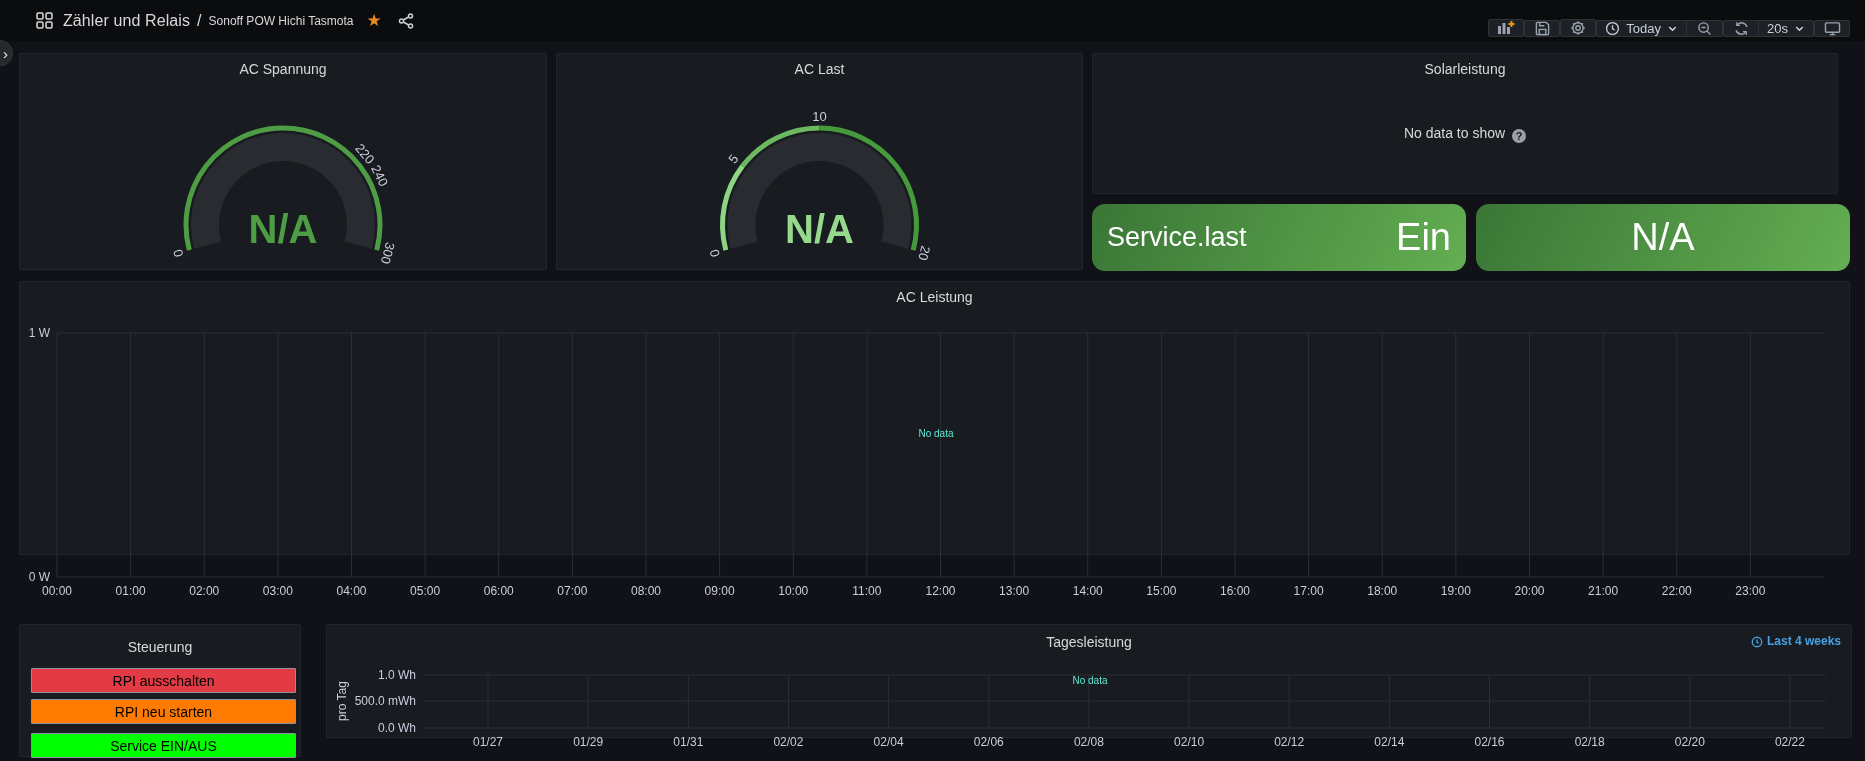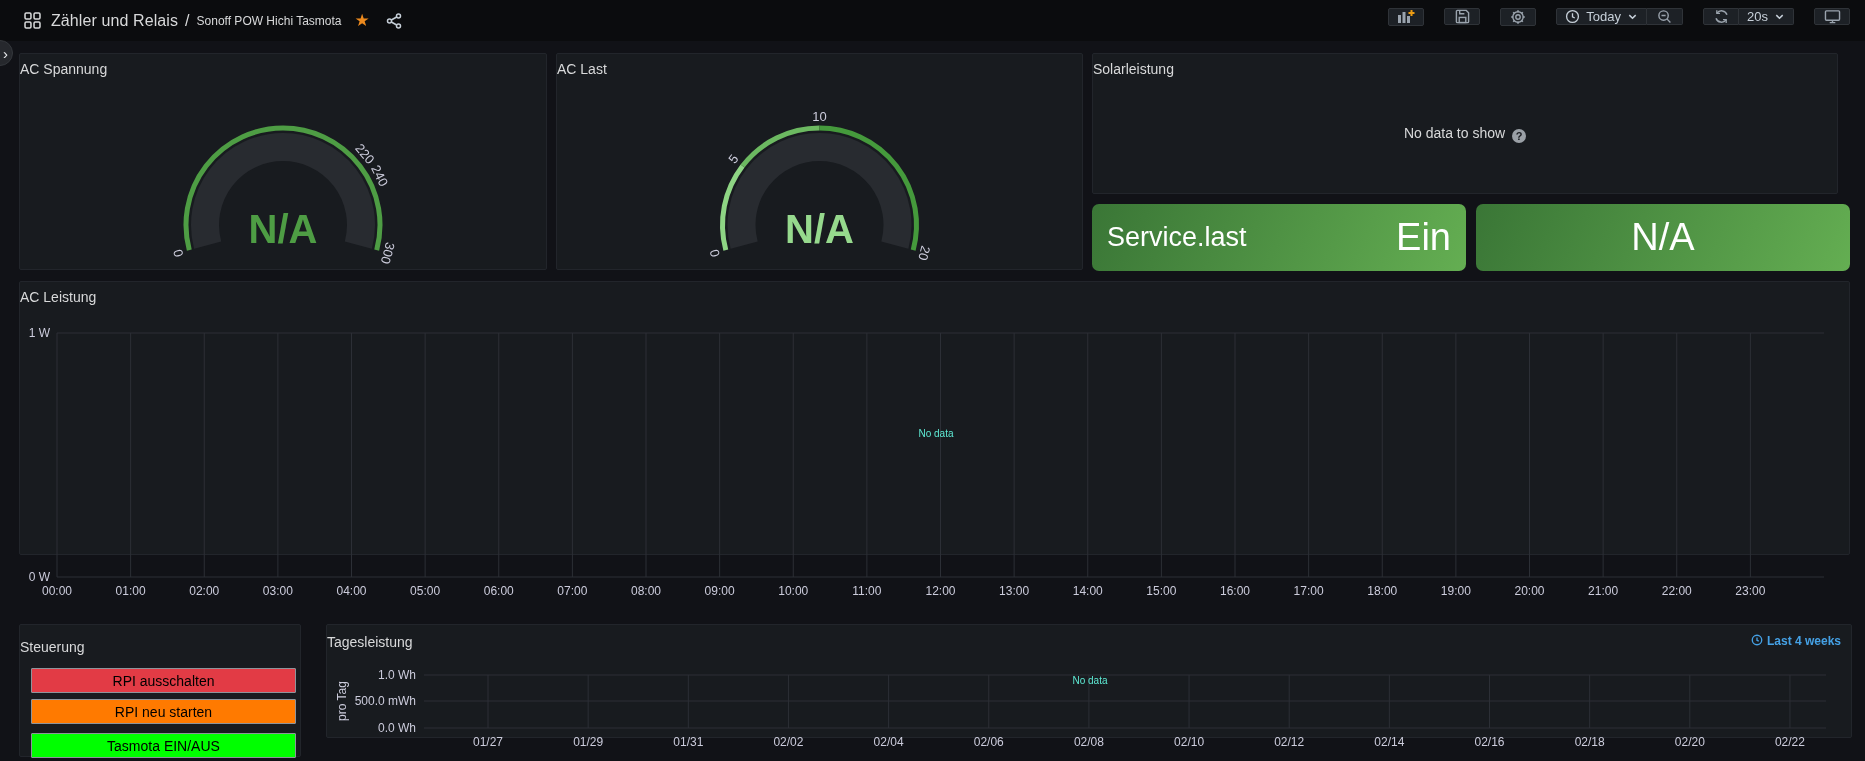"Zähler und Relais" .nav-left { margin-left: 24px -> 36px }
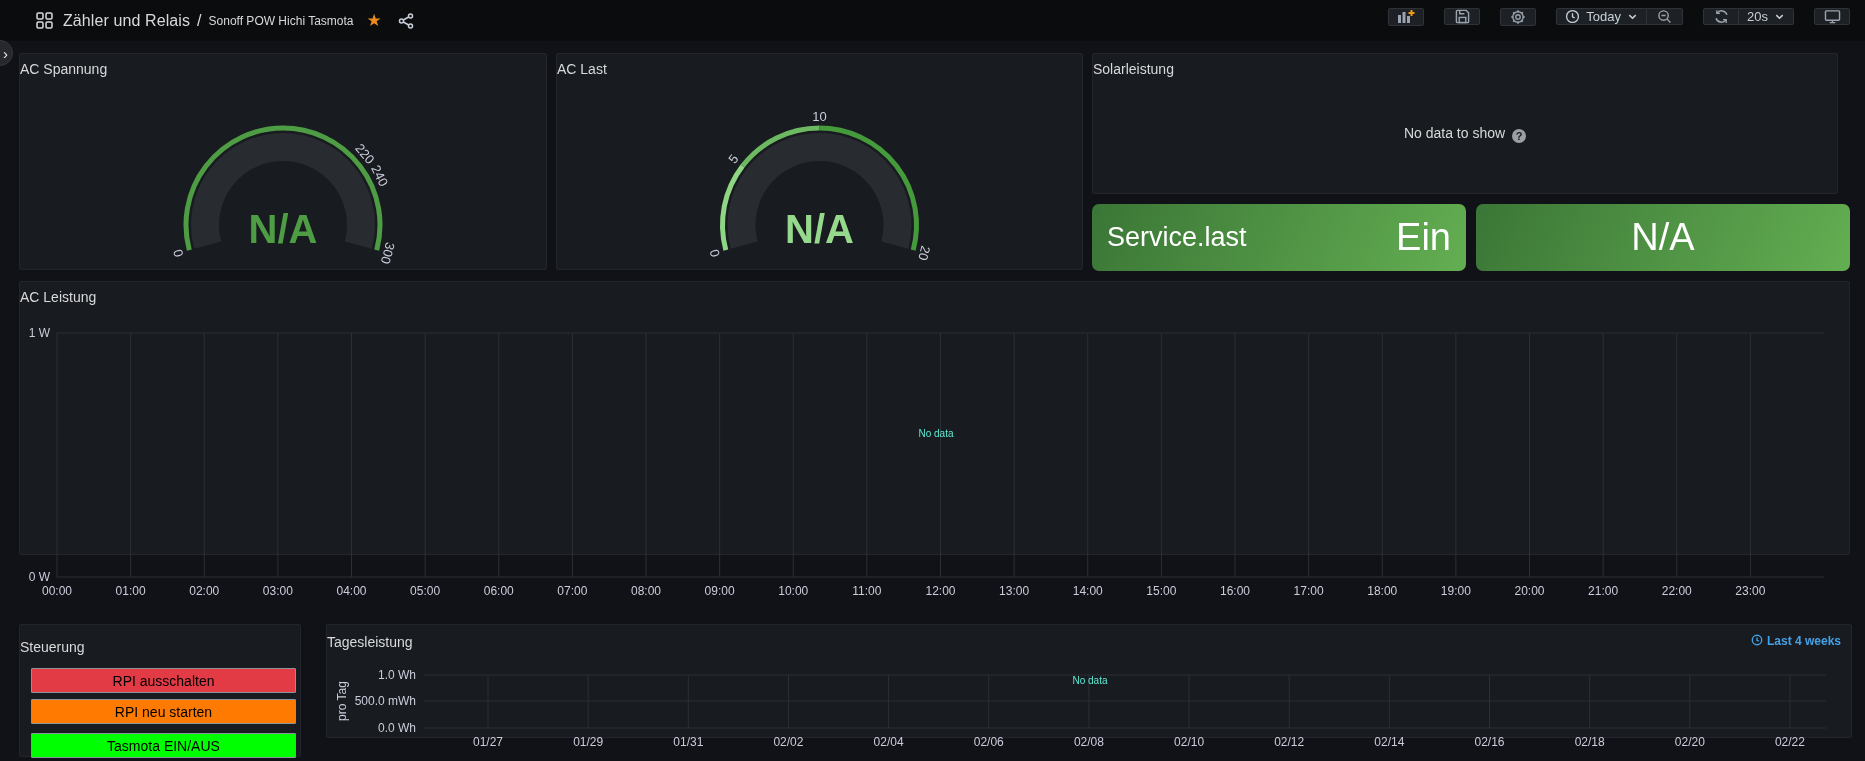"Today" .nav-right { align-items: flex-start -> flex-end; gap: 20px -> 0 }
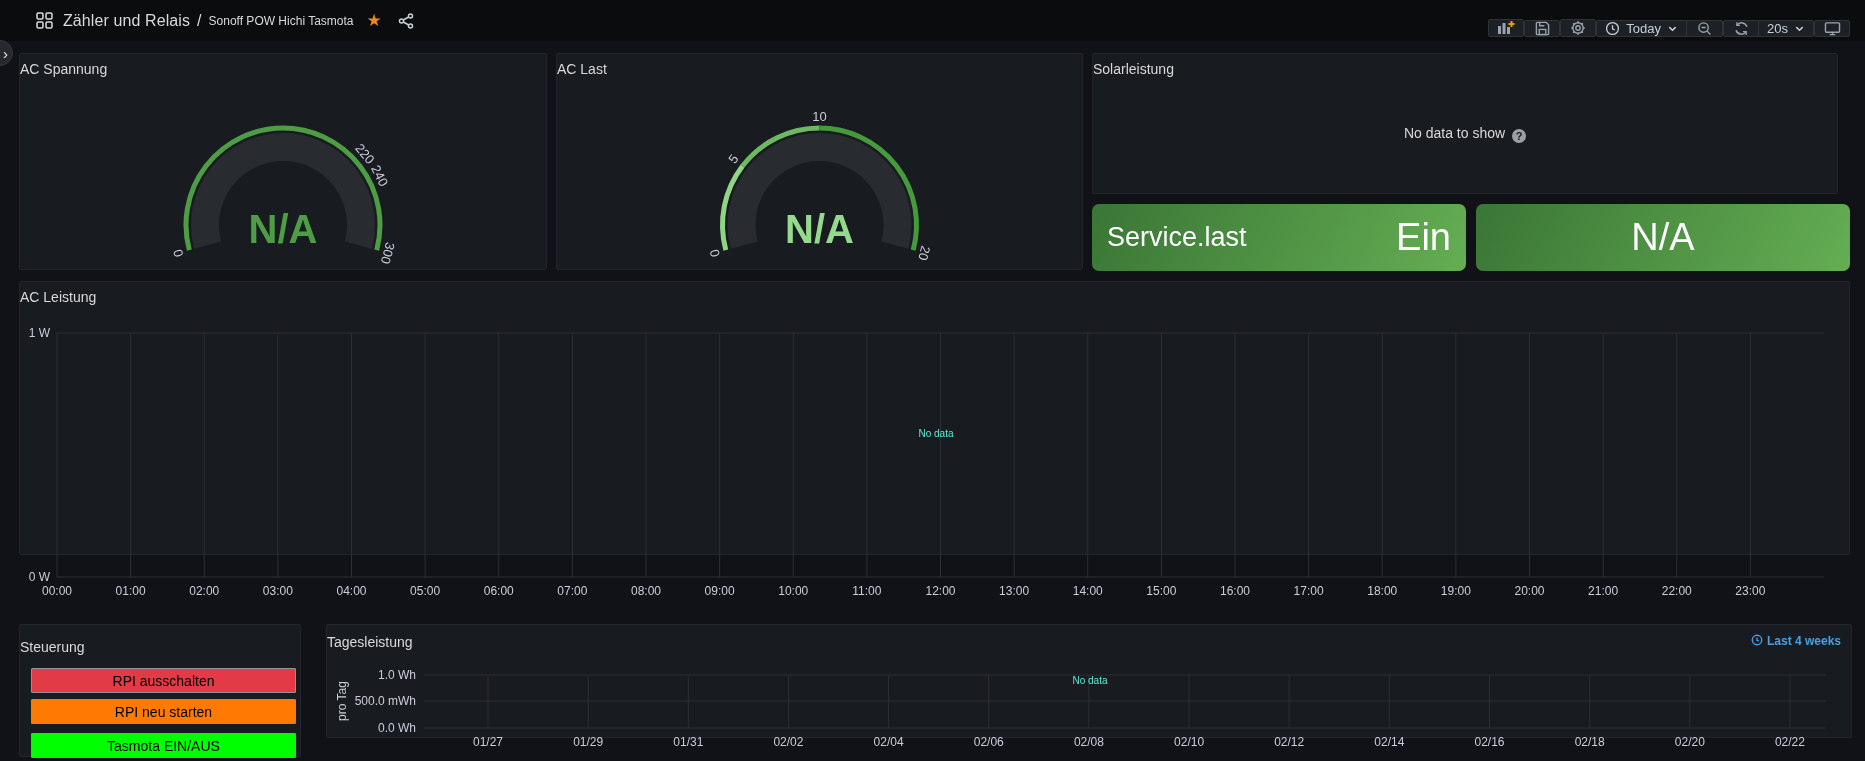"AC Spannung" .ptitle { text-align: left -> center }
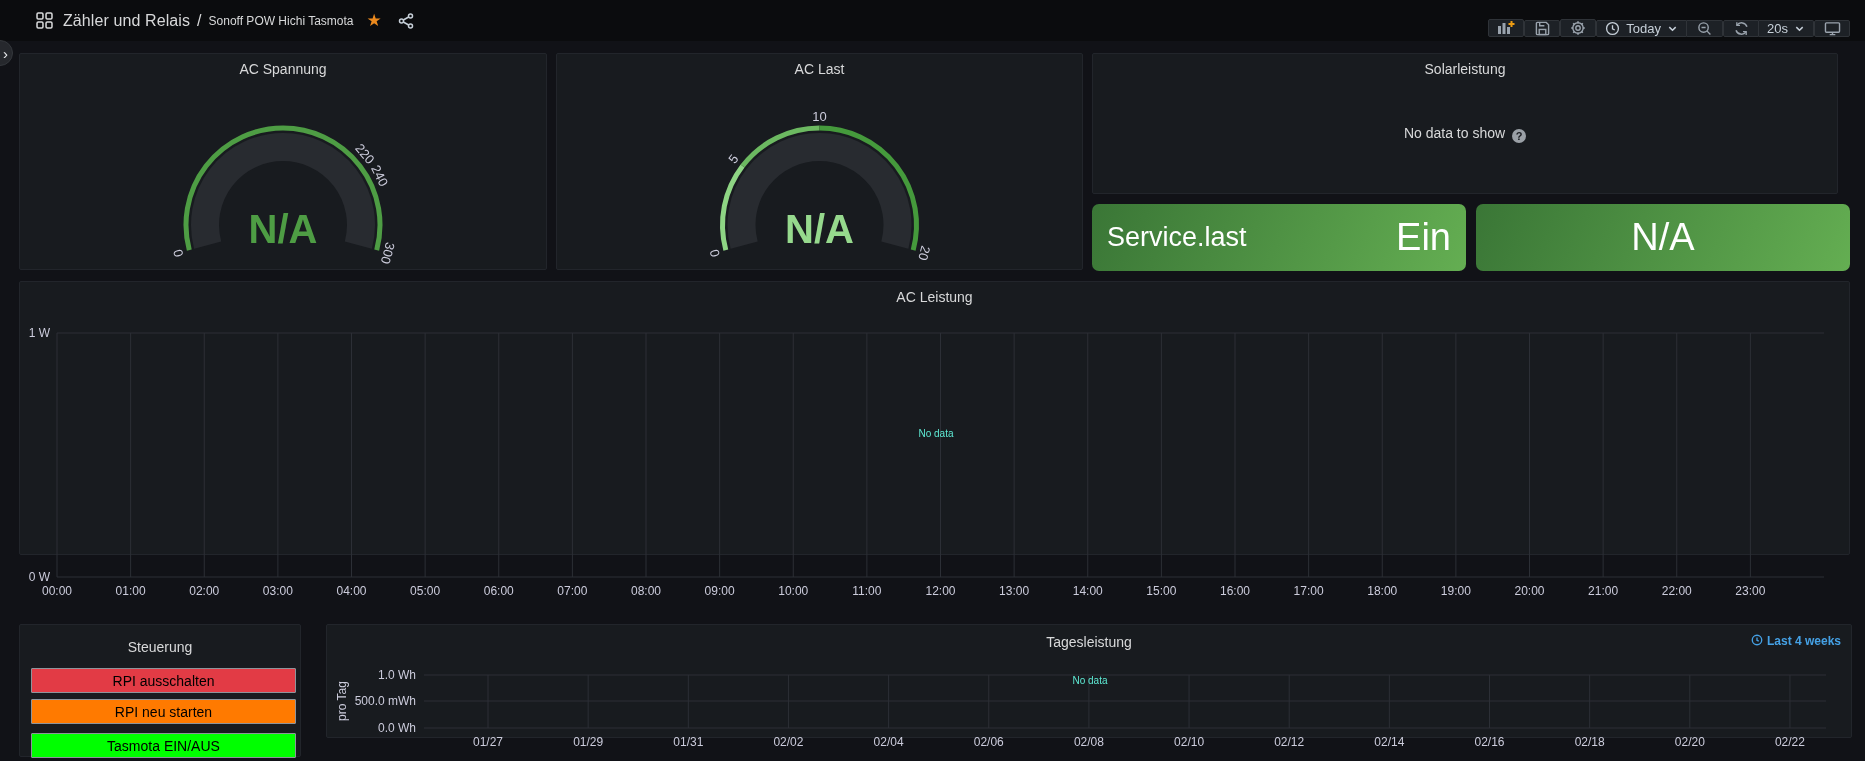"Service.last" .stat { border-radius: 7px -> 13px }
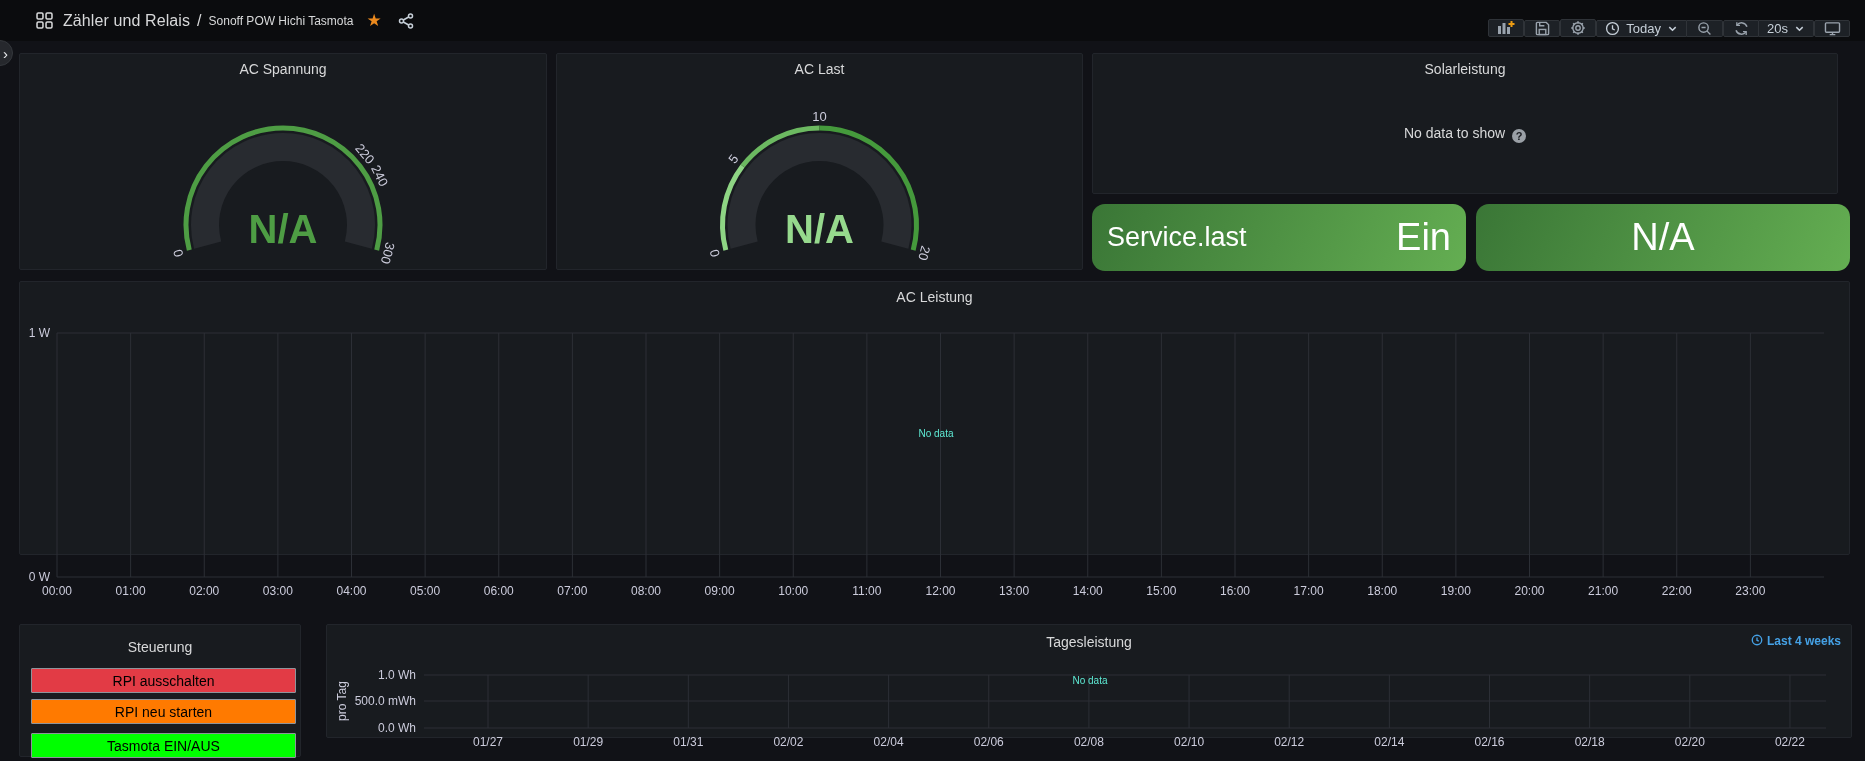"Last 4 weeks" .timerange { align-items: flex-start -> flex-end }
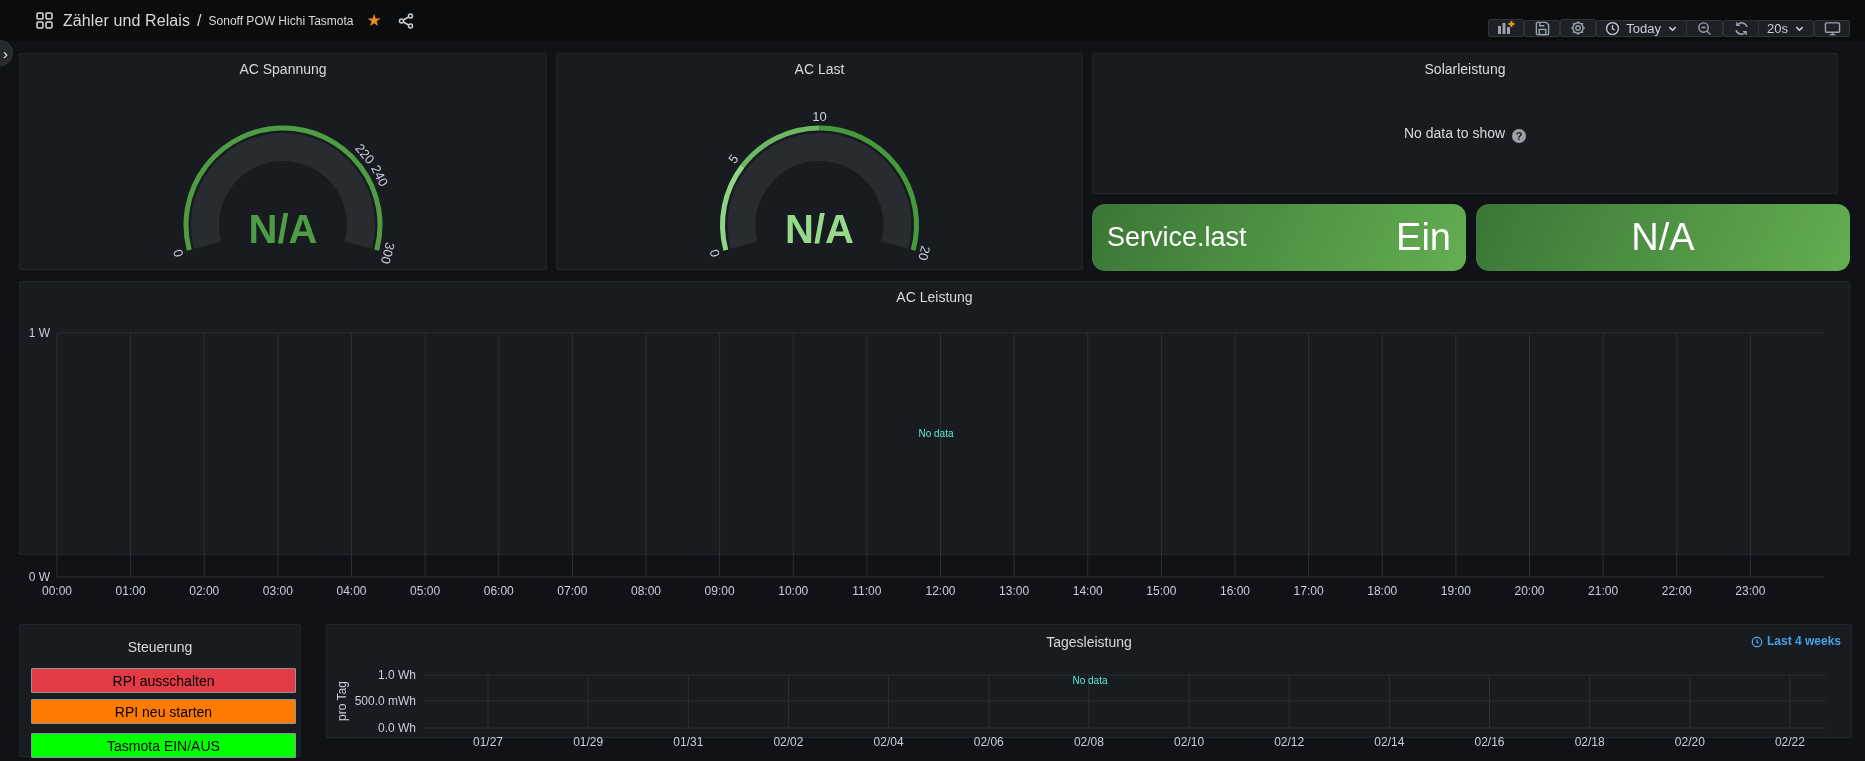"Tasmota EIN/AUS" div.ctl-btn { text: Tasmota -> Service }
